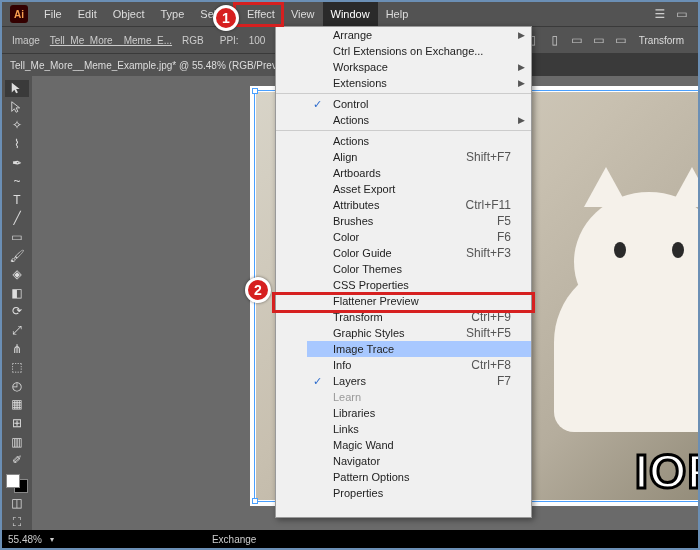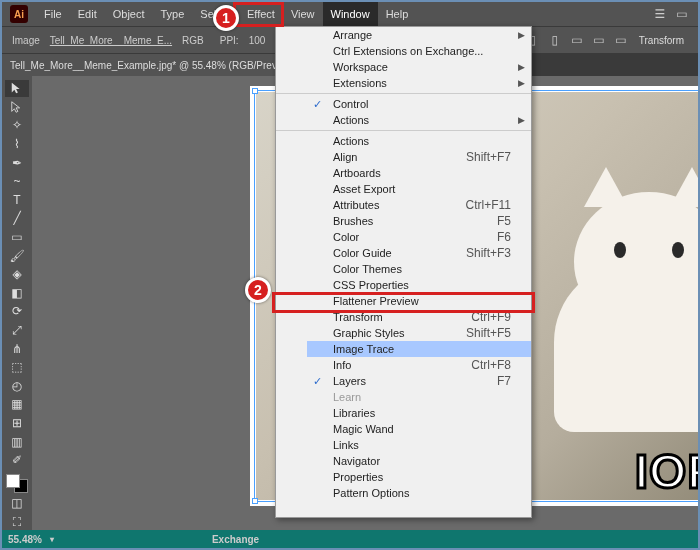"Magic Wand" div.dd-item { order: before "Links" -> after "Links" }
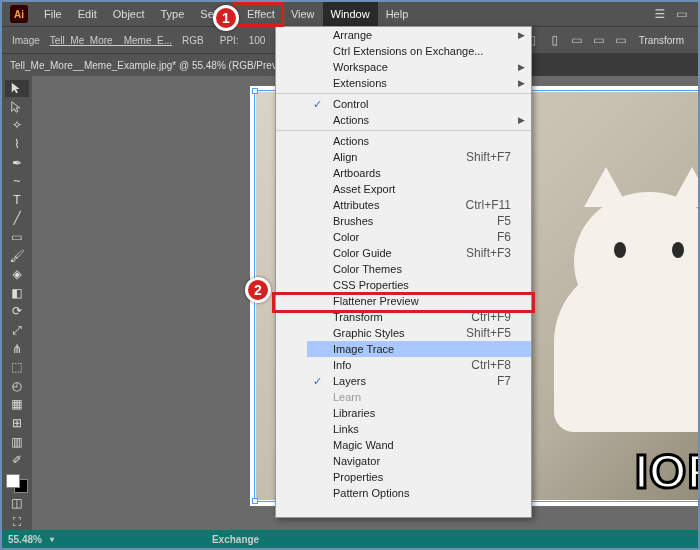"Properties" div.dd-item { order: before "Pattern Options" -> after "Pattern Options" }
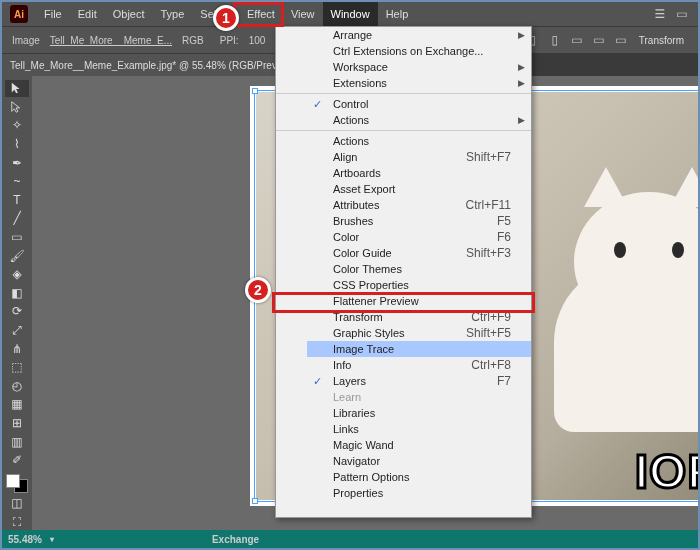"55.48%" .statusbar { background: #0f766e -> #000000; font-weight: bold -> none }
